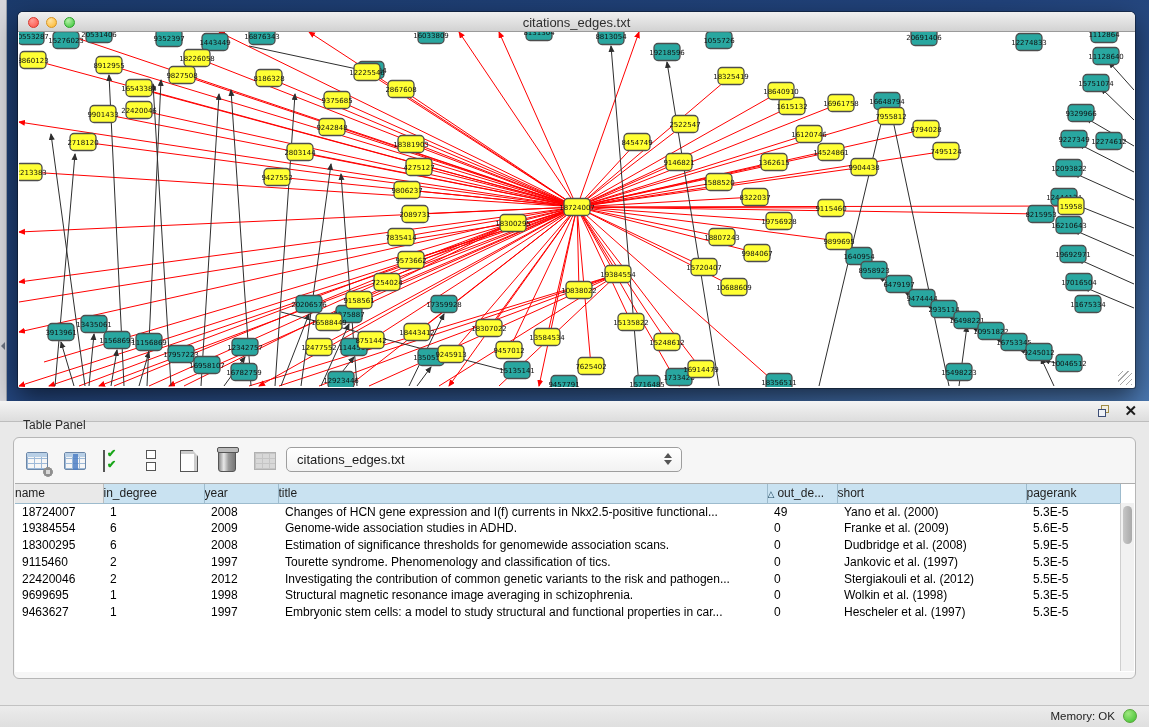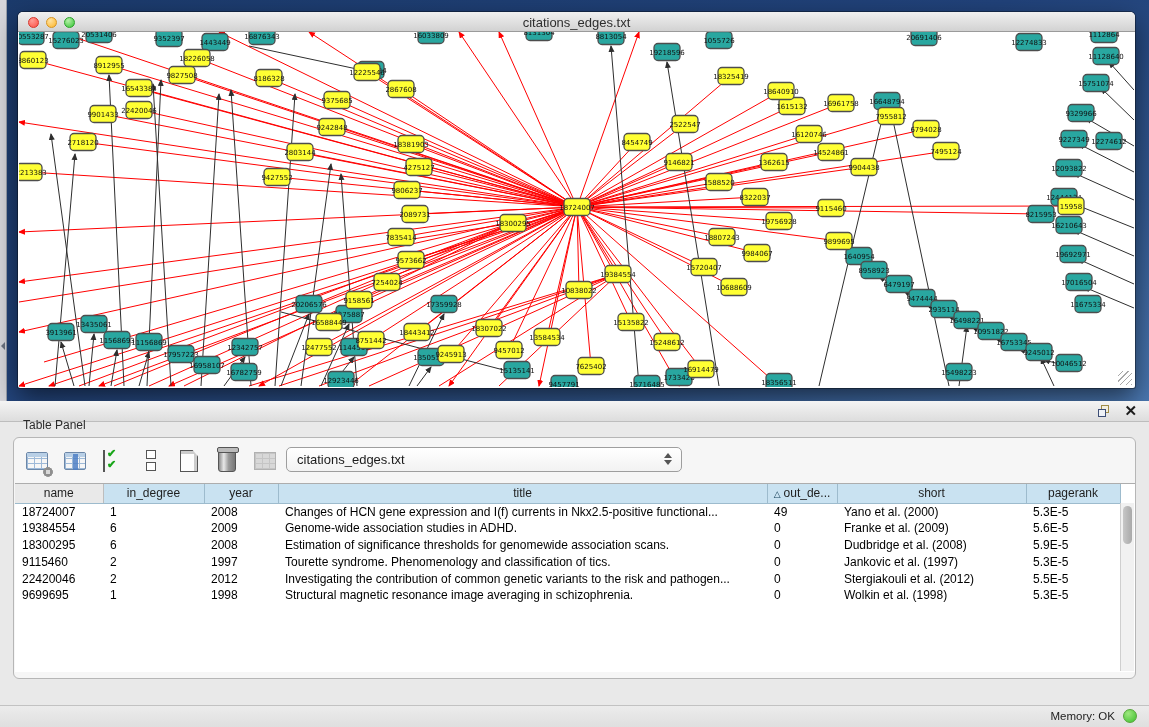"name" #datatable th { text-align: center -> left }
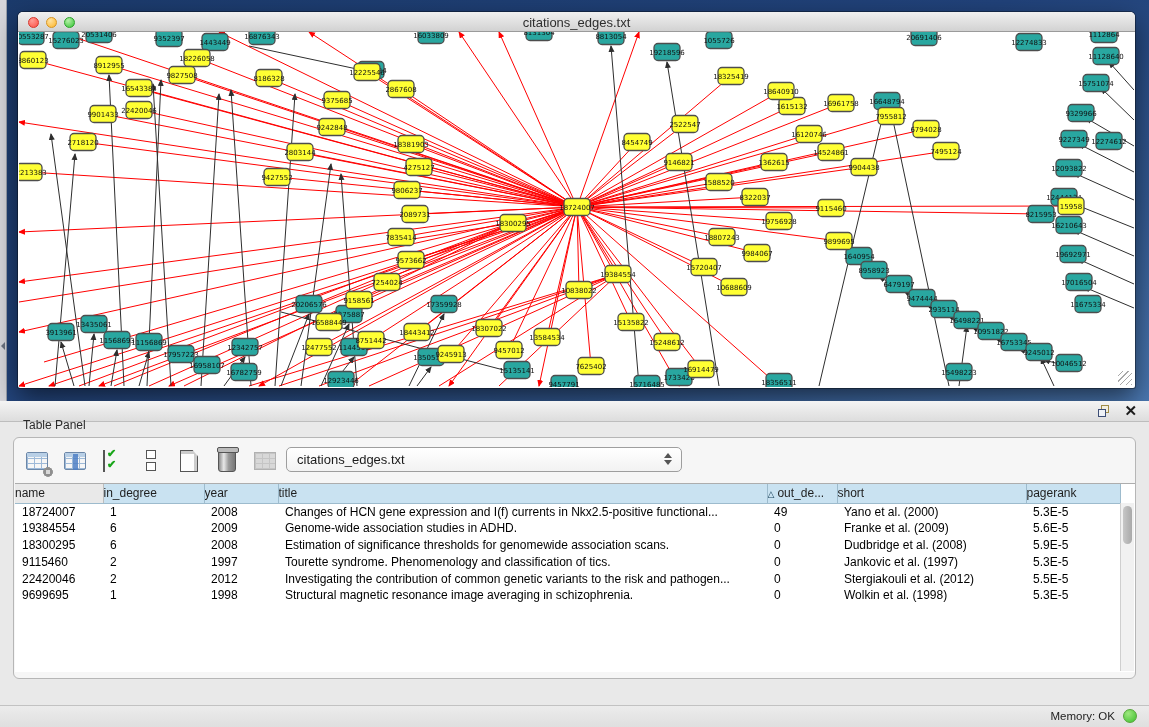"9463627" tr { html: none -> <tr> <td>9463627</td> <td>1</td> <td>1997</td> <td>Embryonic stem cells: a model to study structural and functional properties in car...</td> <td>0</td> <td>Hescheler et al. (1997)</td> <td>5.3E-5</td> </tr> }
